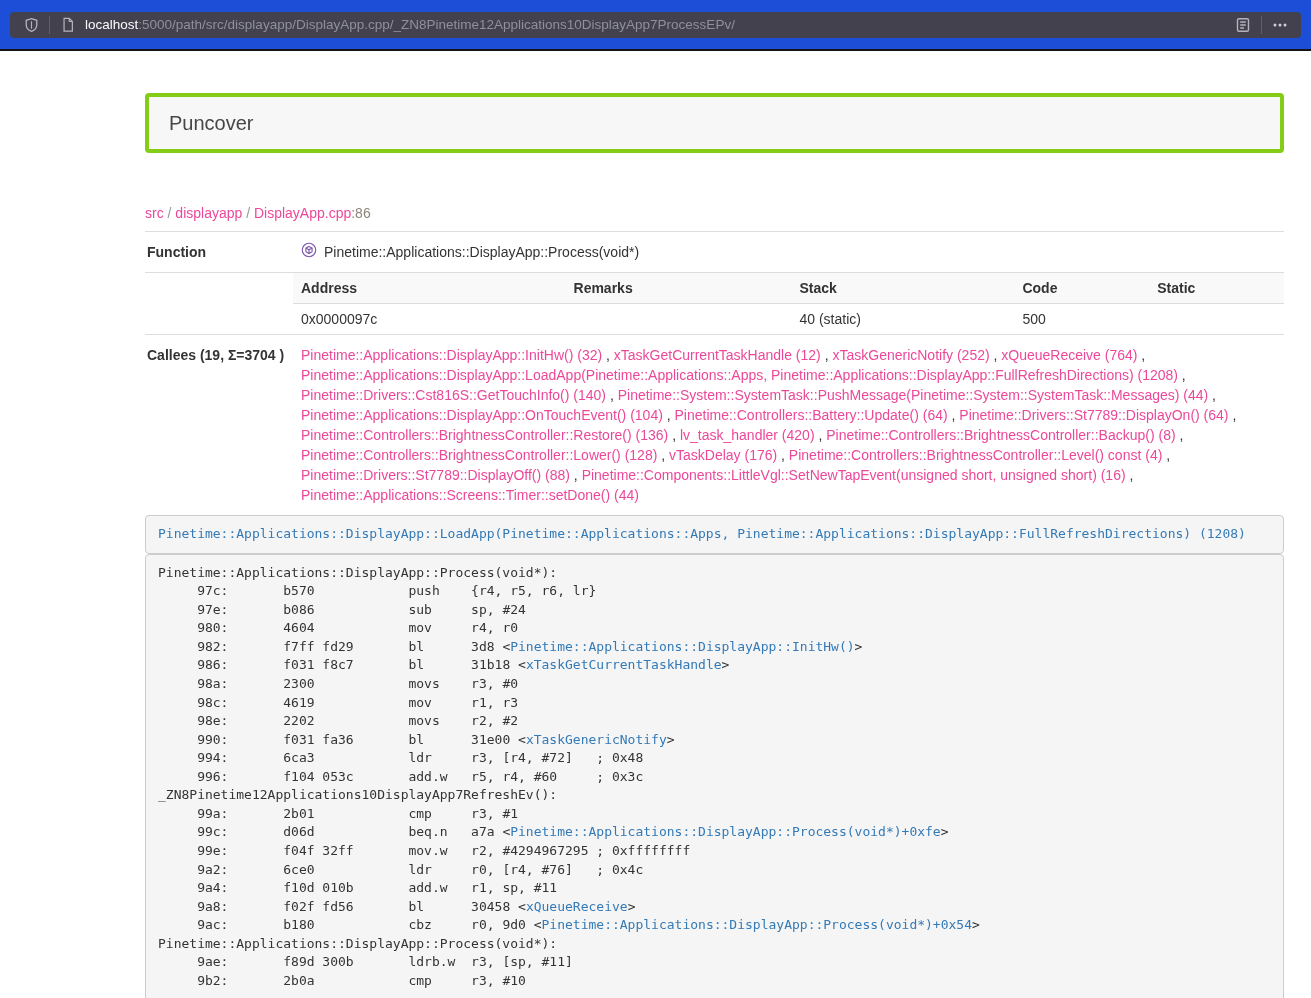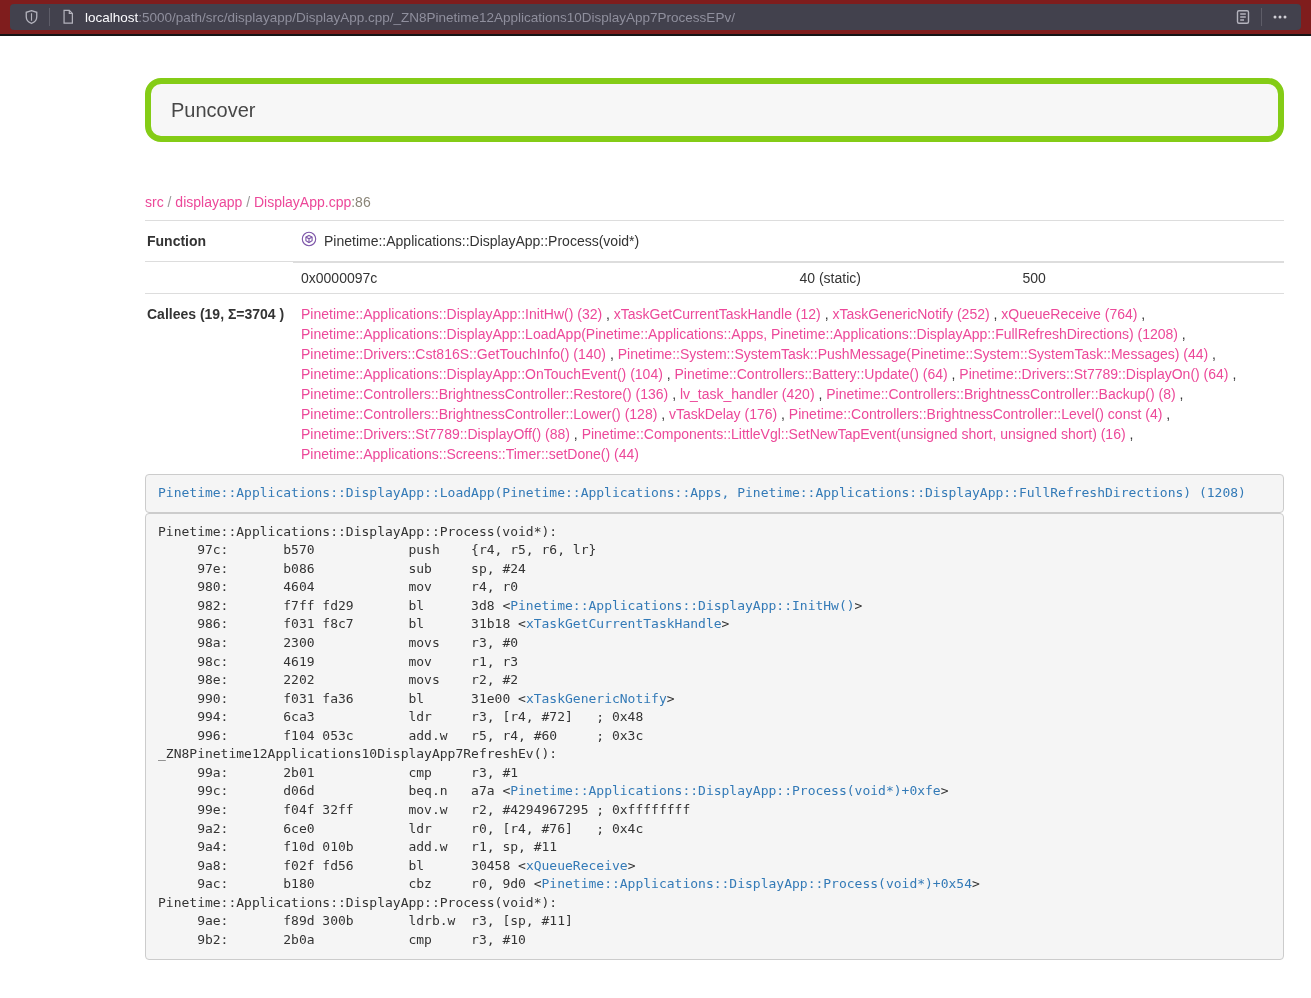"localhost:5000/path/src/displayapp/Displ" .toolbar { background: #7f1d1d -> #1d4ed8; height: 34px -> 49px }
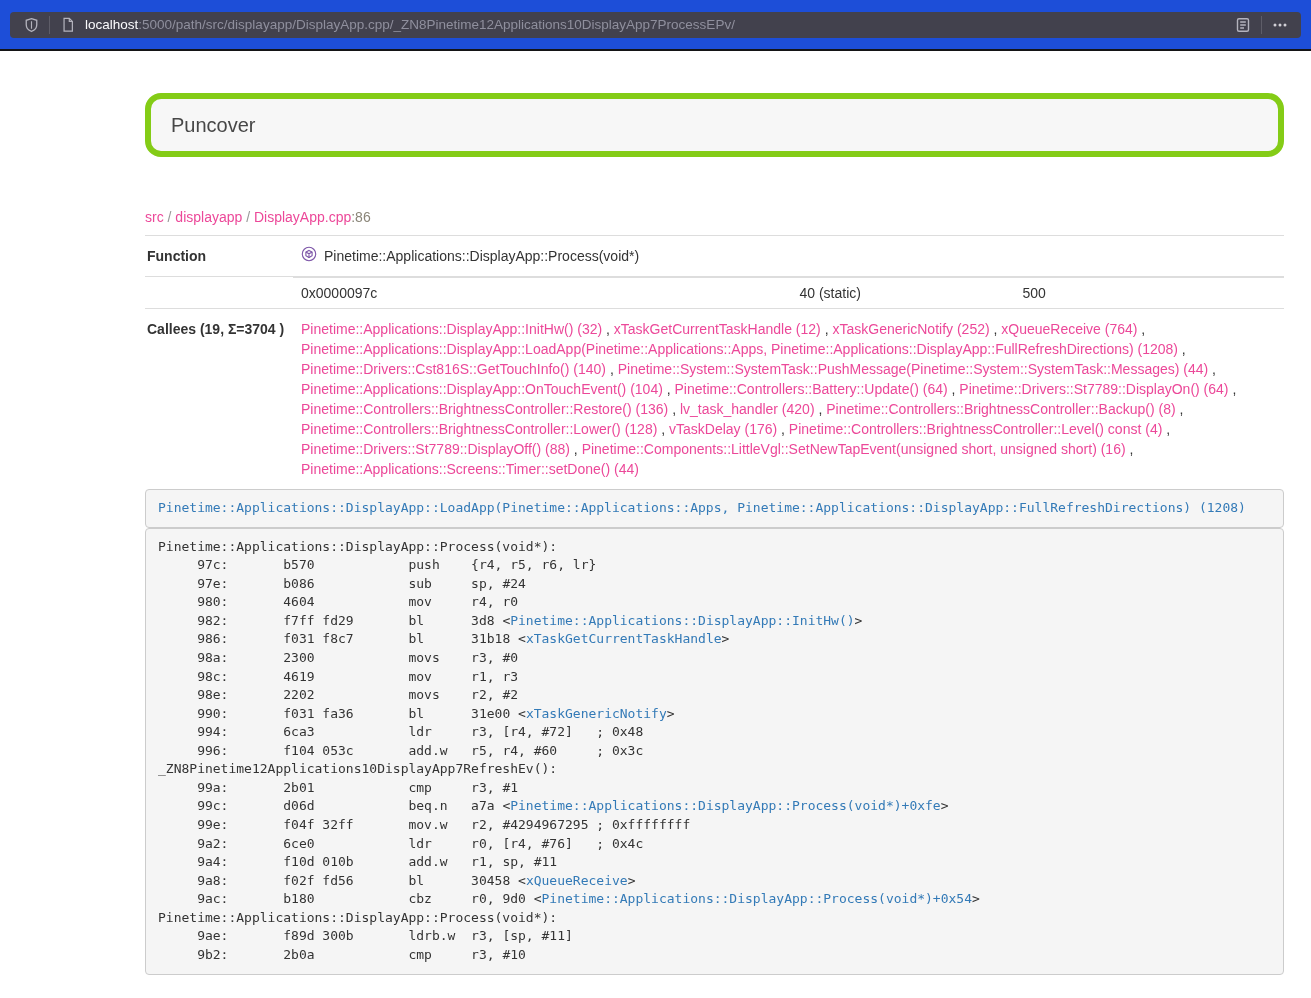"Puncover" .jumbo { border: 6px solid #84cc16 -> 4px solid #84cc16; border-radius: 16px -> 4px }
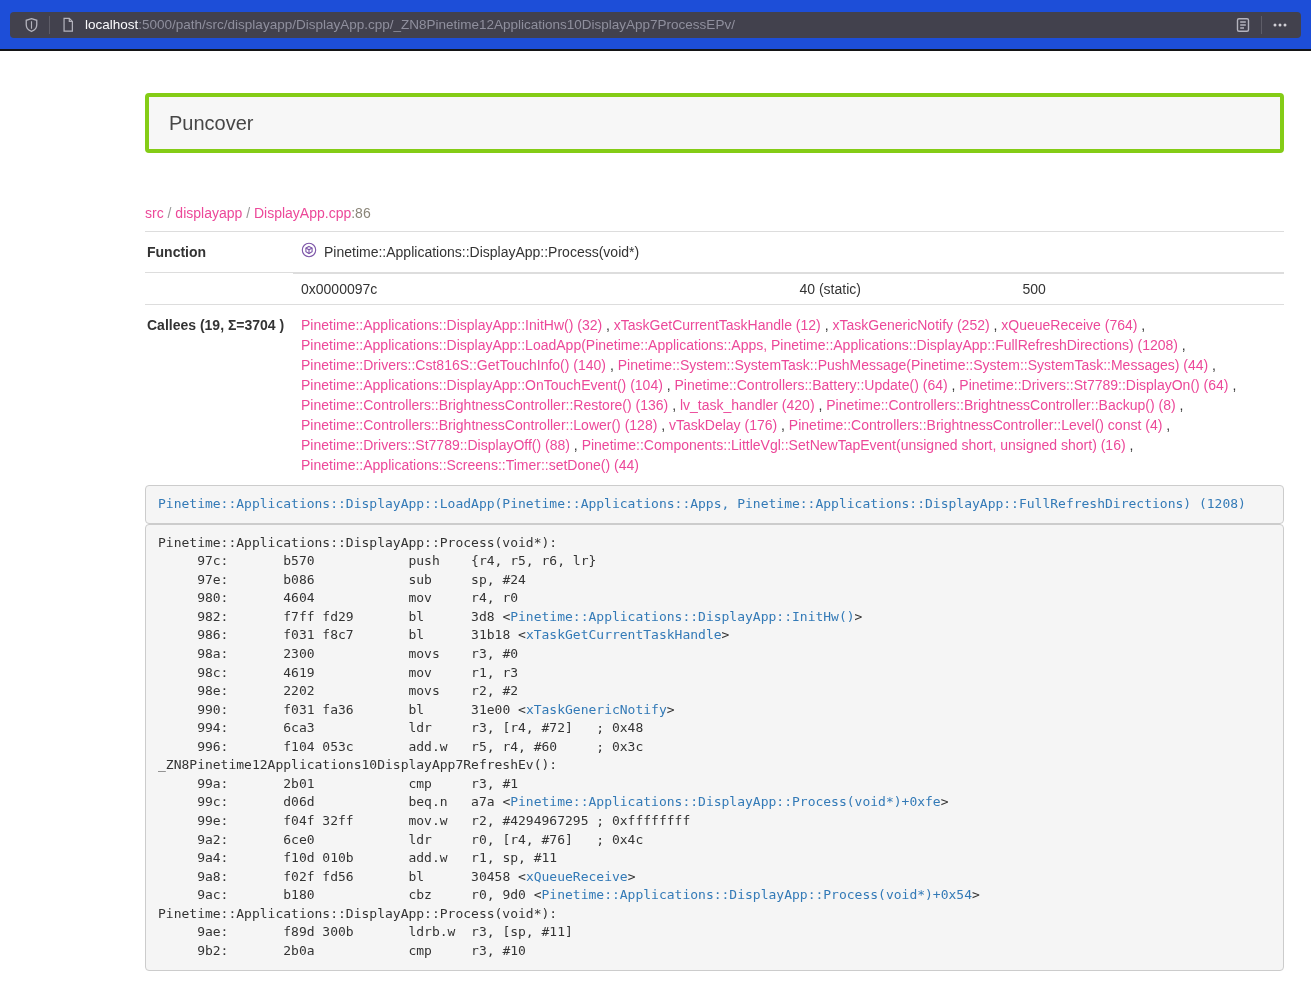"Address" tr.hdr { html: none -> <tr> <th>Address</th> <th>Remarks</th> <th>Stack</th> <th>Code</th> <th>Static</th> </tr> }
